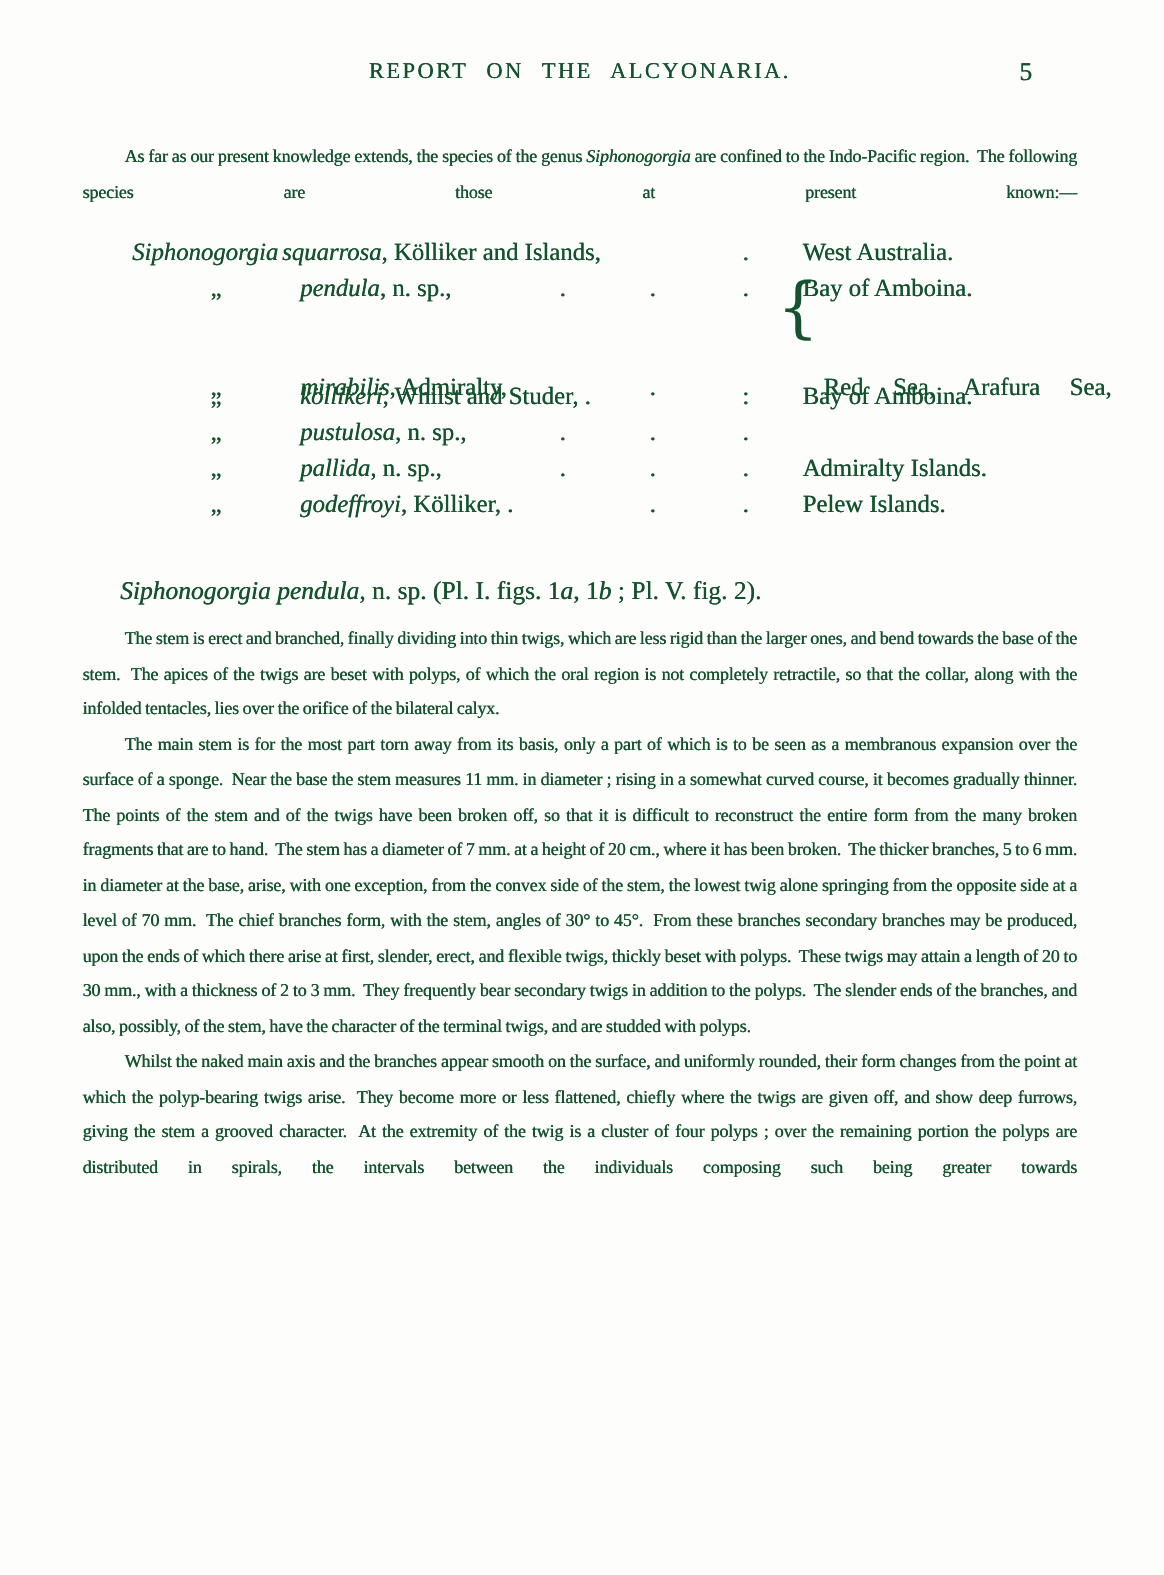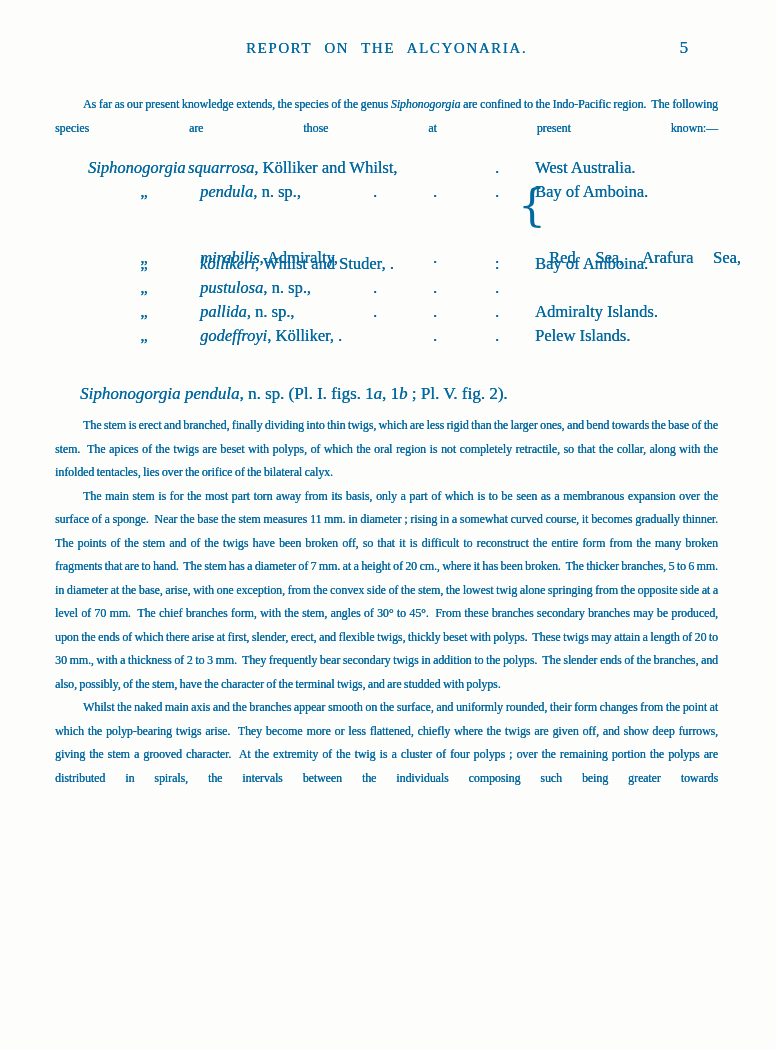"REPORT ON THE ALCYONARIA." .page { color: #0369a1 -> #14532d }
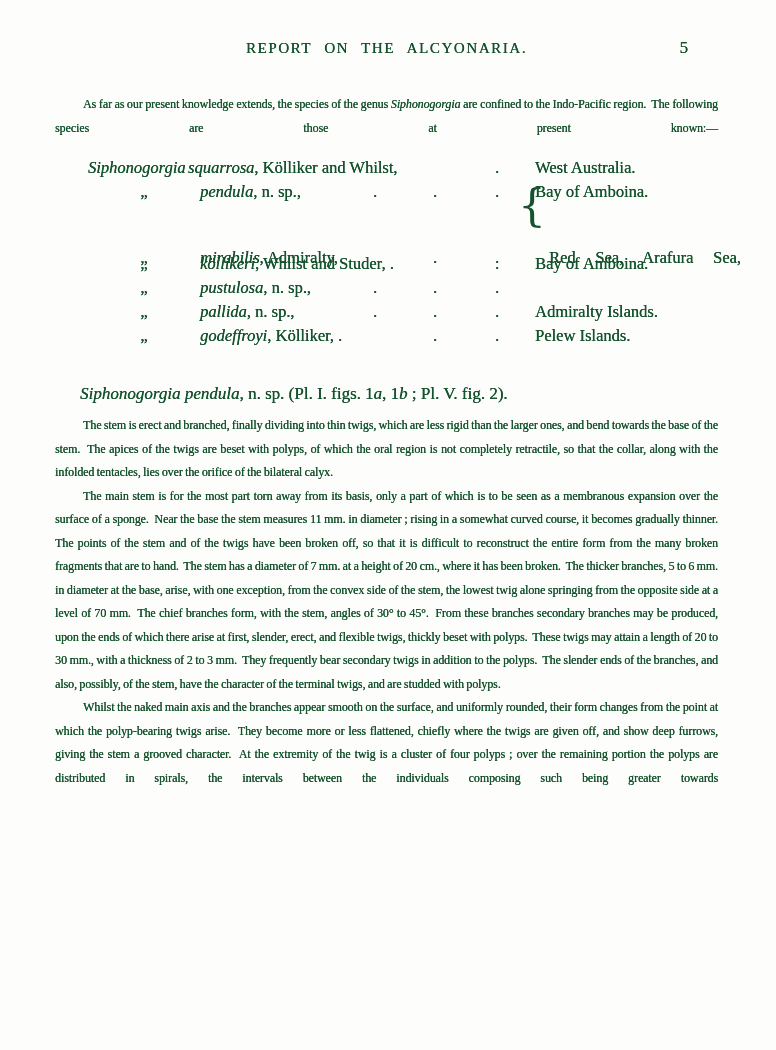", Kölliker and Whilst," span { text: Whilst -> Islands }
